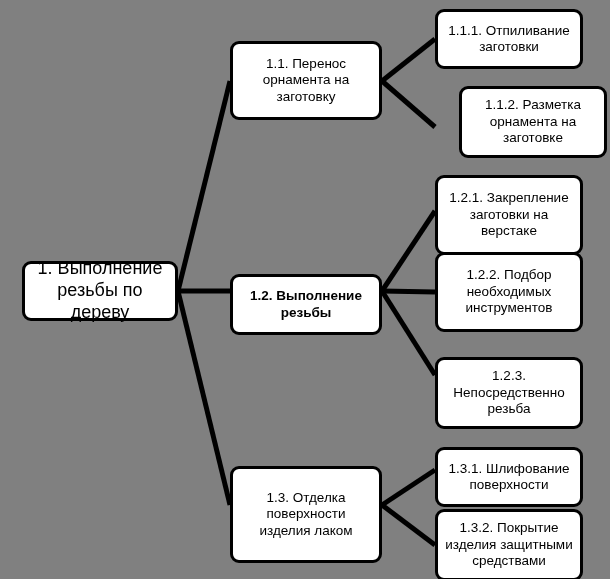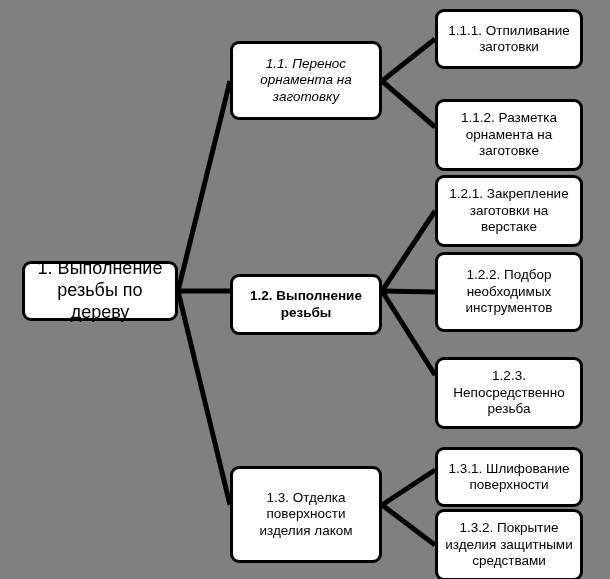"1.1. Перенос" .node-l2-a { font-style: italic -> none }
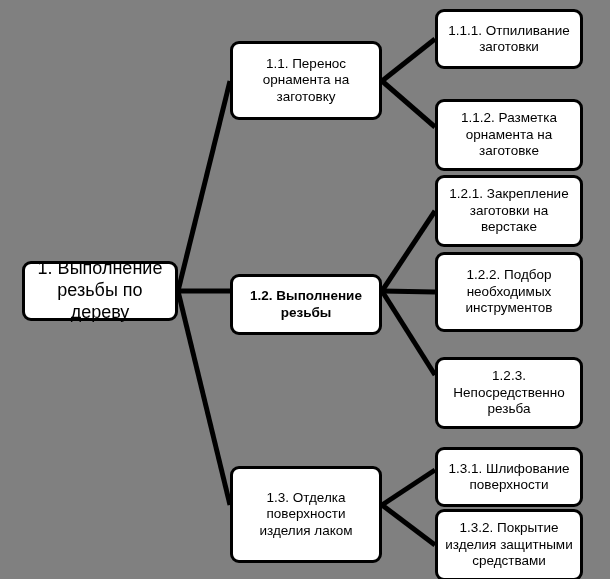"1.1.2. Разметка" .node-l3-b { margin-left: none -> 24px; top: 99px -> 86px }
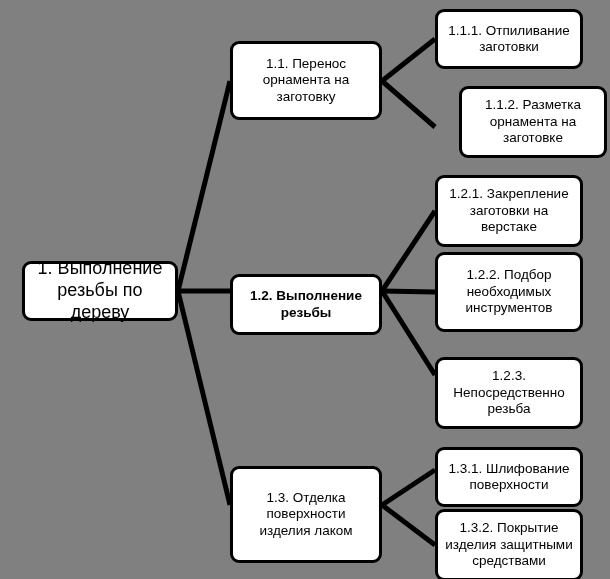"1.2.1. Закрепление" .node-l3-c { height: 72px -> 80px }
